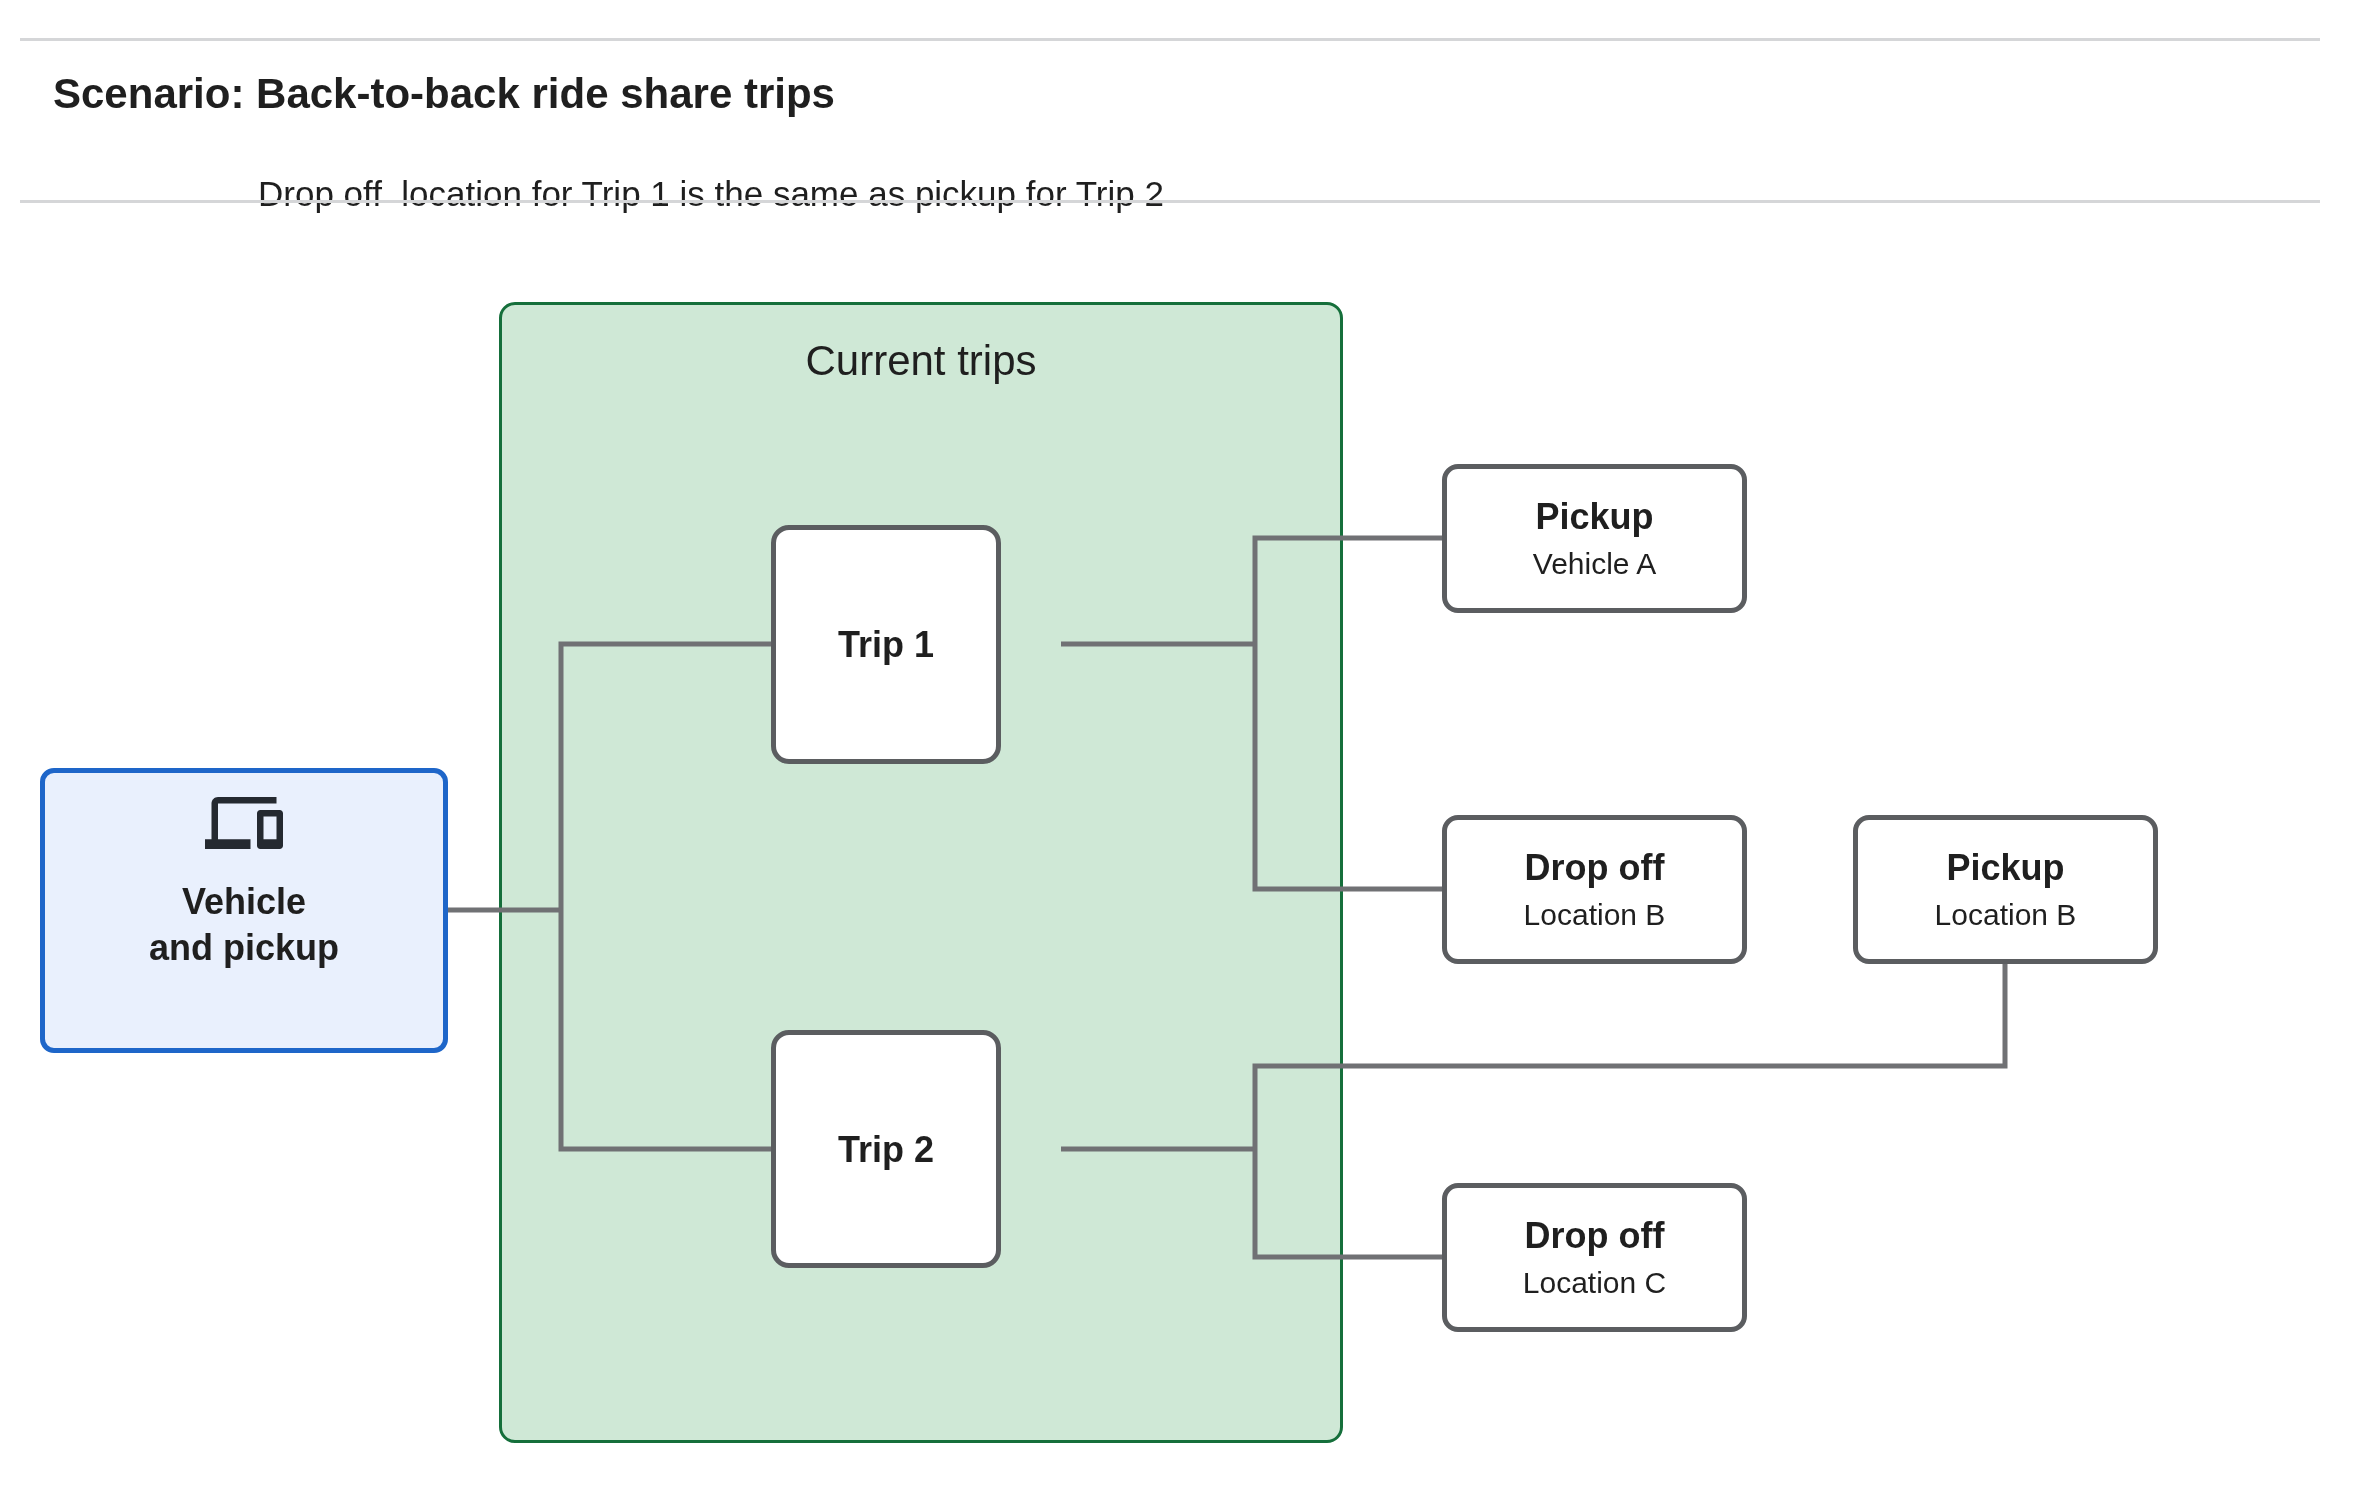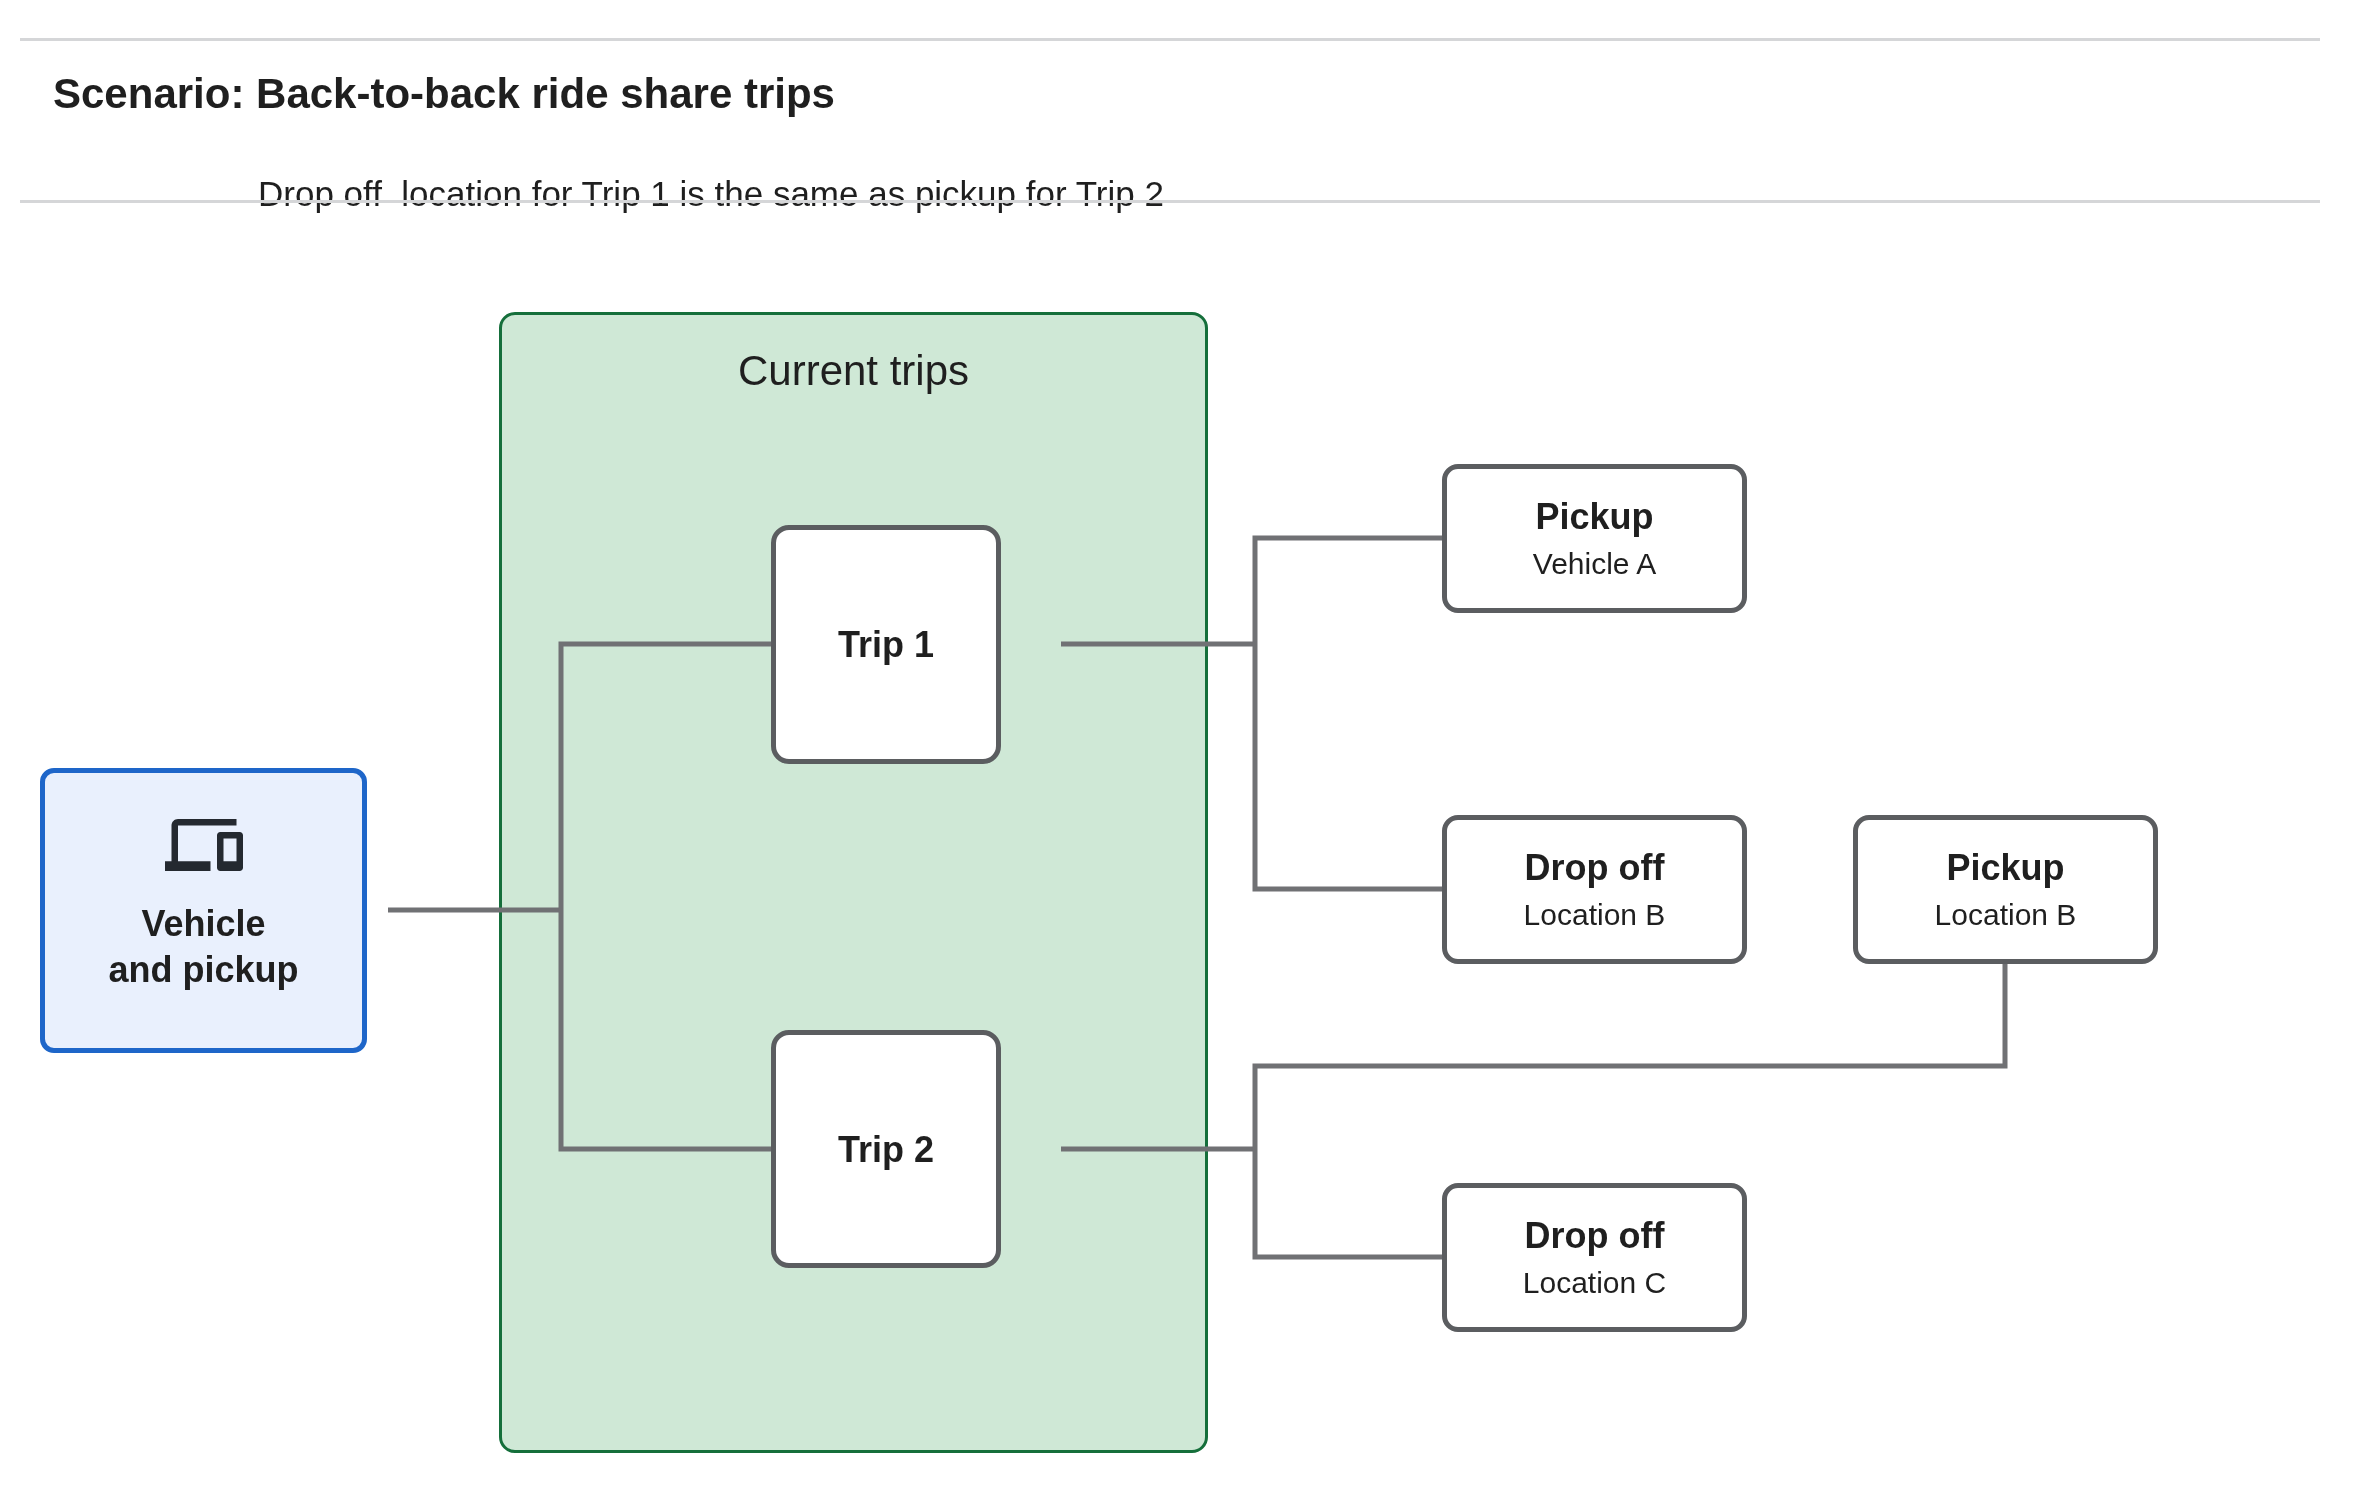"Current trips" .panel.green { top: 312px -> 302px; width: 709px -> 844px }
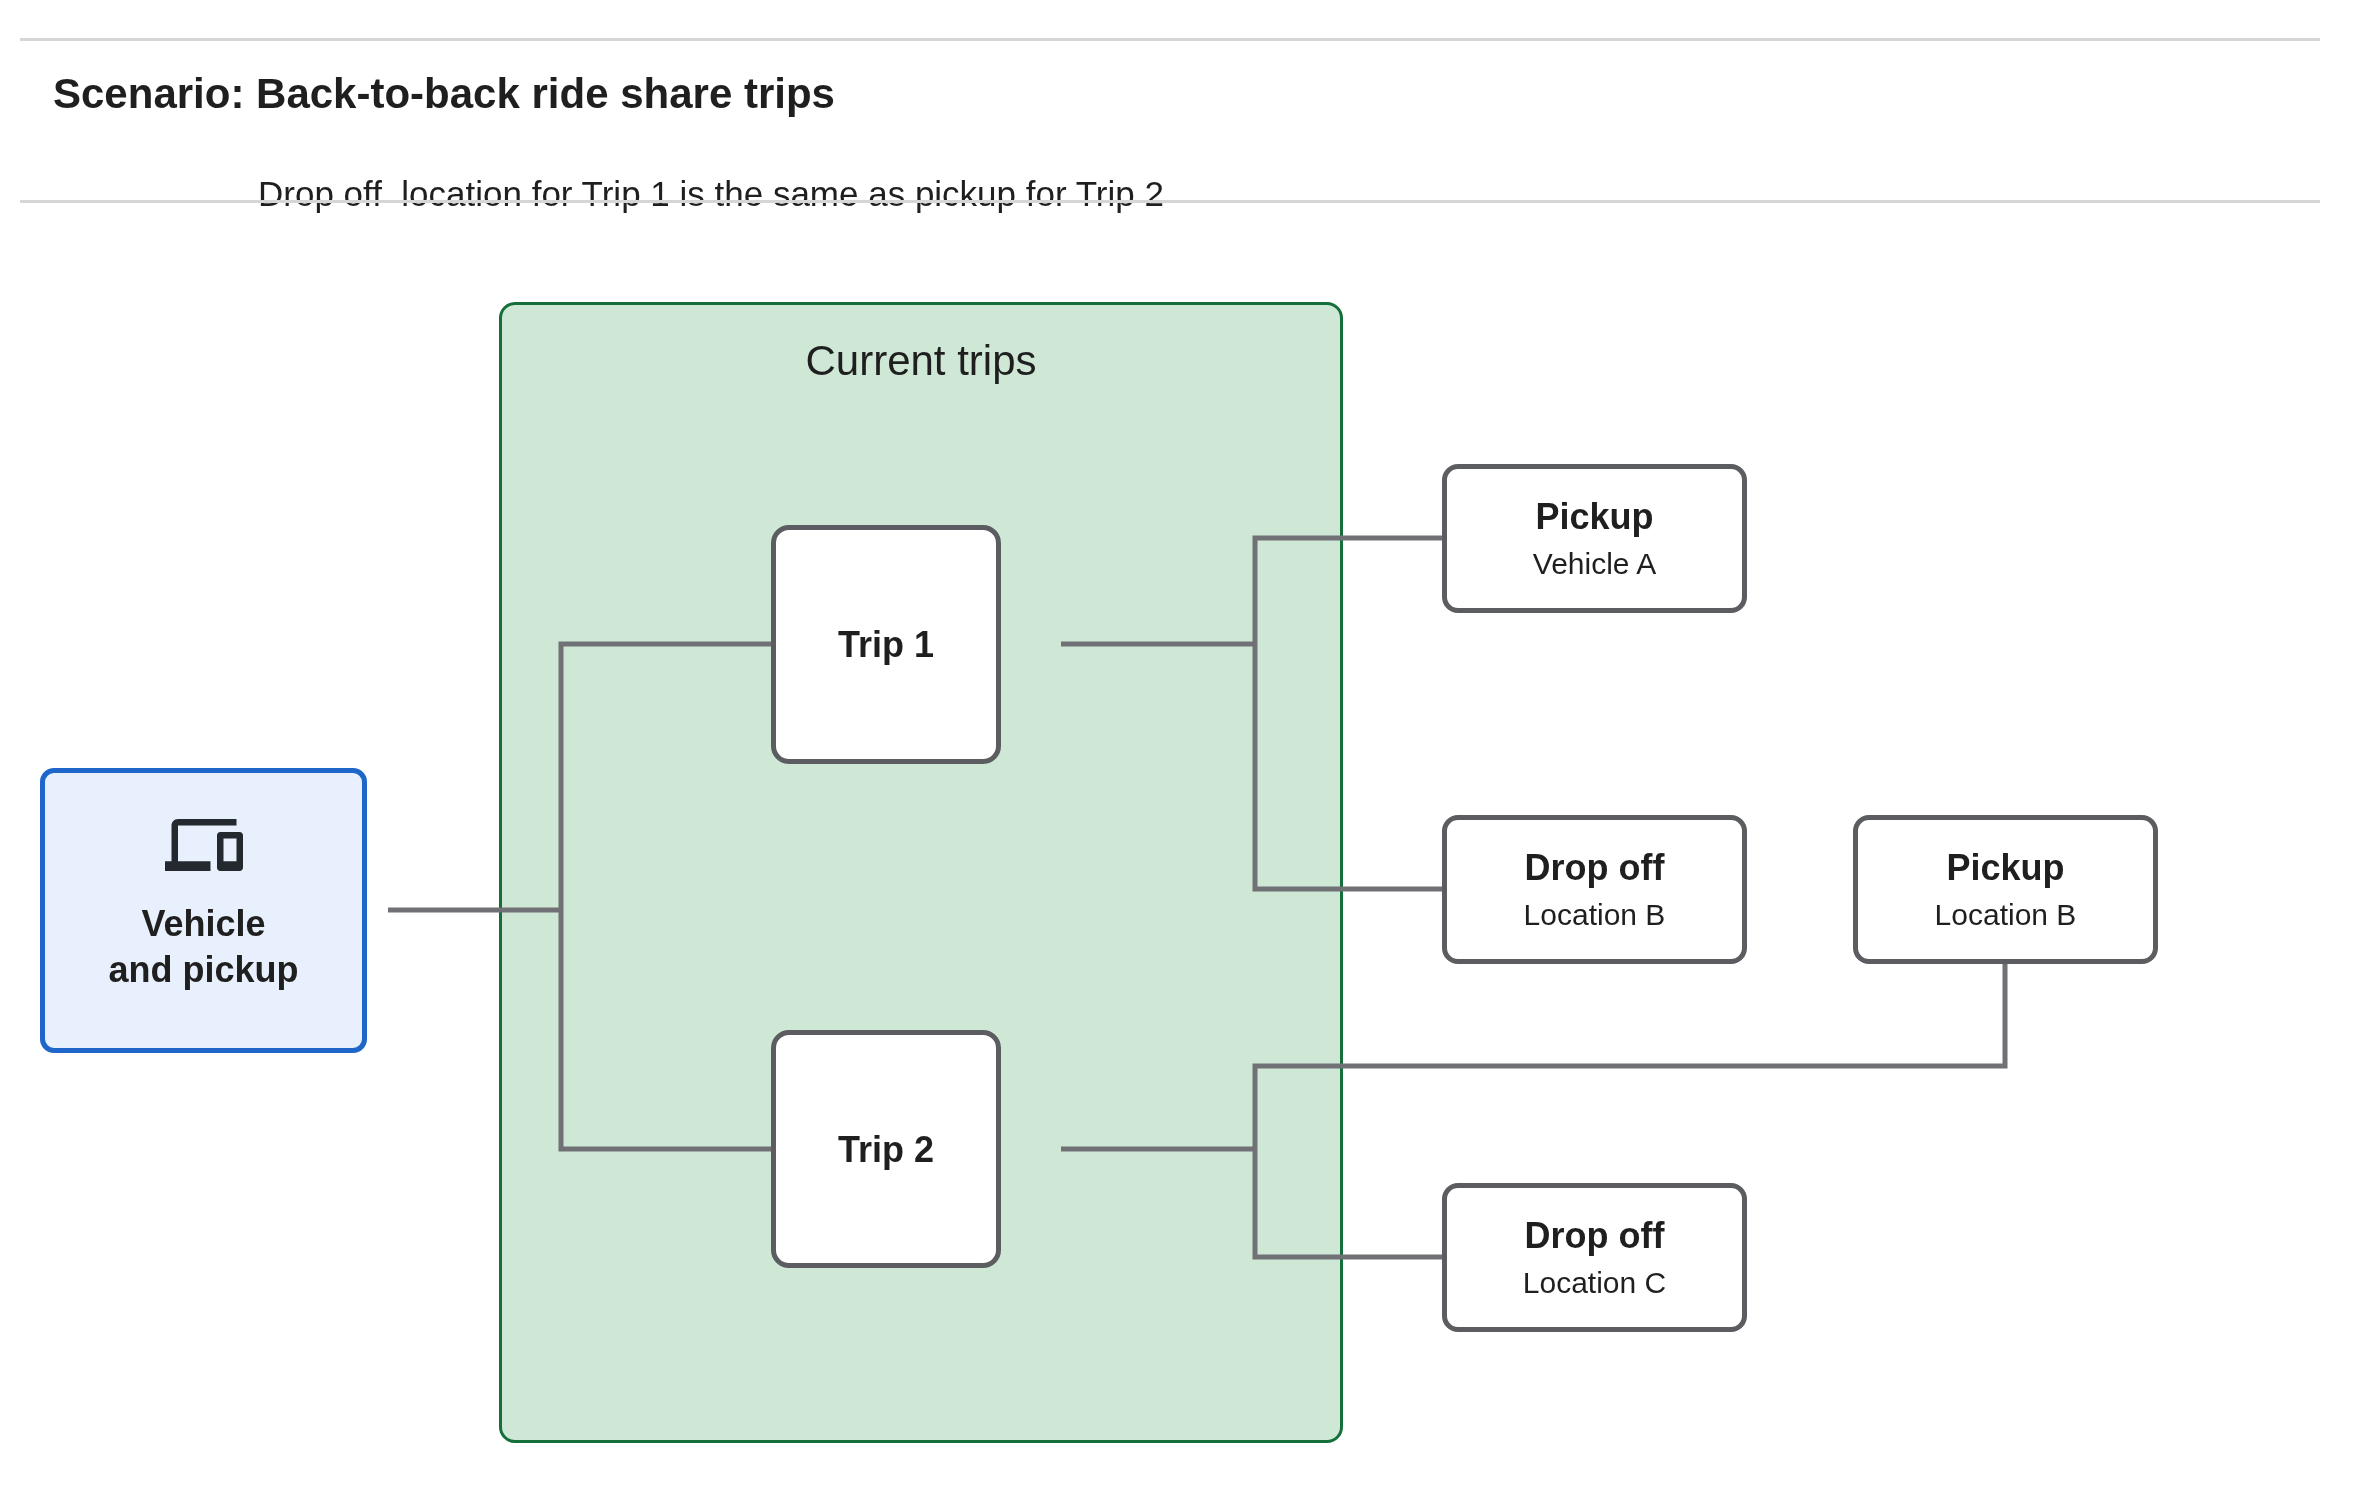"Vehicle" .node.vehicle { padding-top: 46px -> 24px; width: 327px -> 408px }
